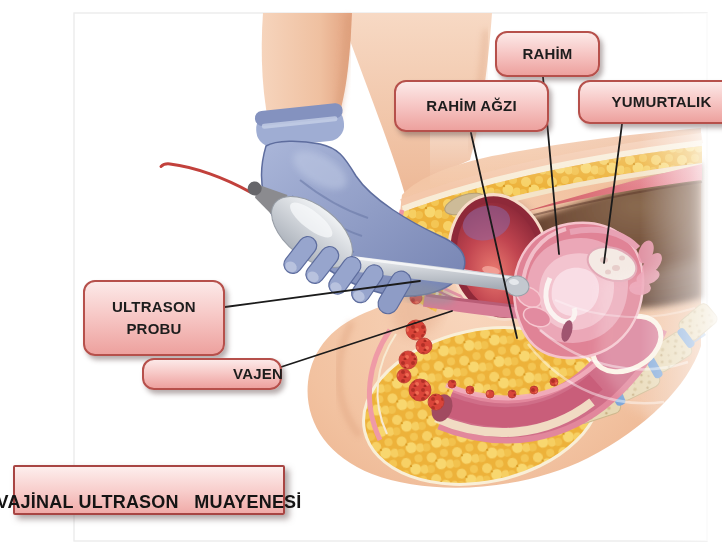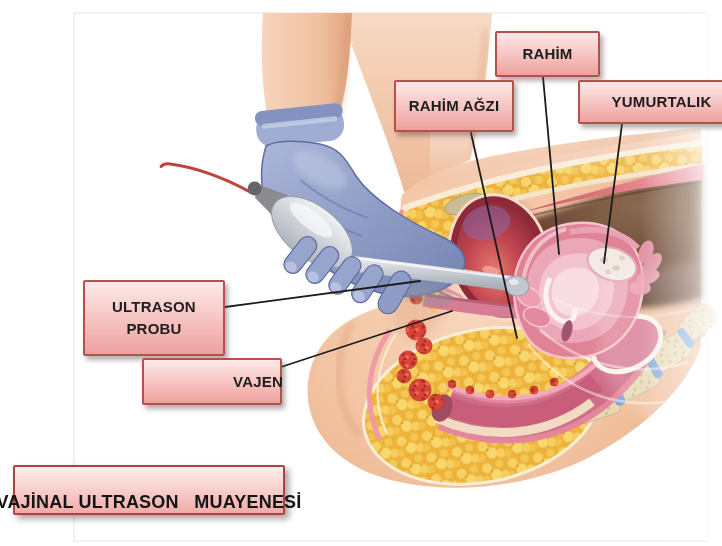"RAHİM" .callout { border-radius: 2px -> 12px }
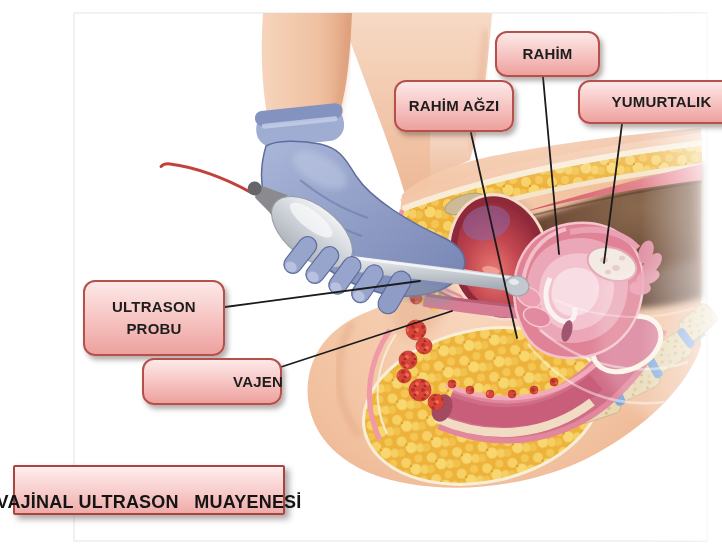"RAHİM AĞZI" .callout.rahim-agzi { width: 120px -> 155px }
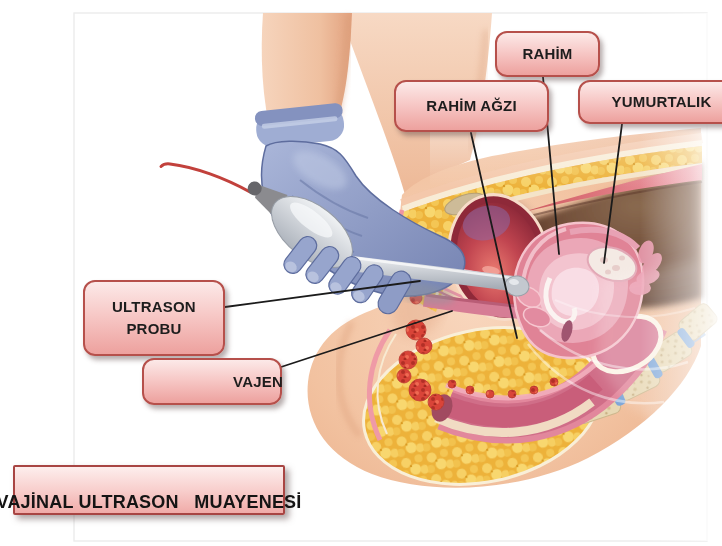"VAJEN" .callout.vajen { height: 47px -> 32px }
